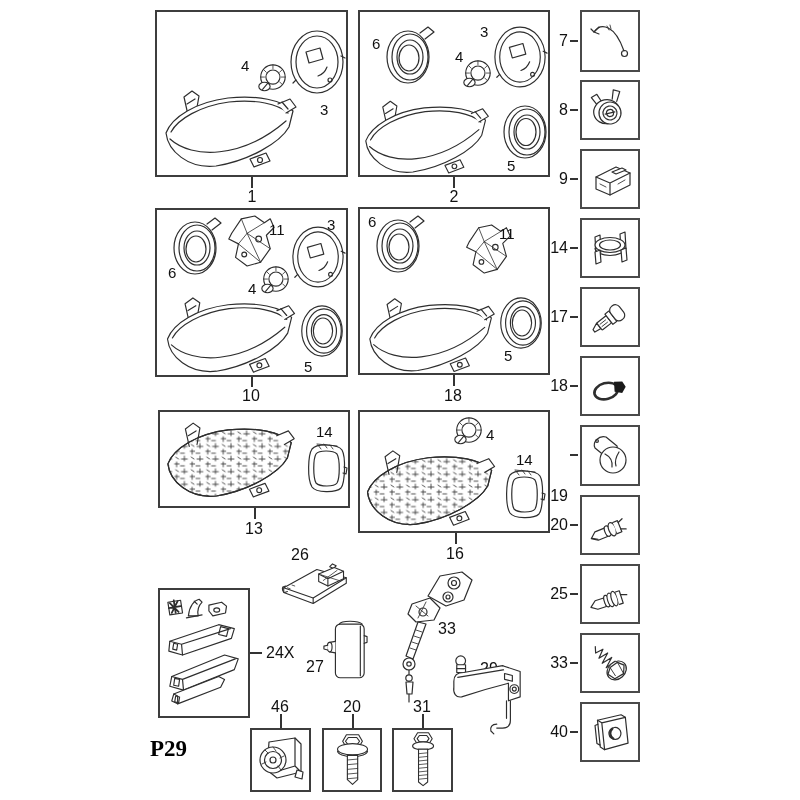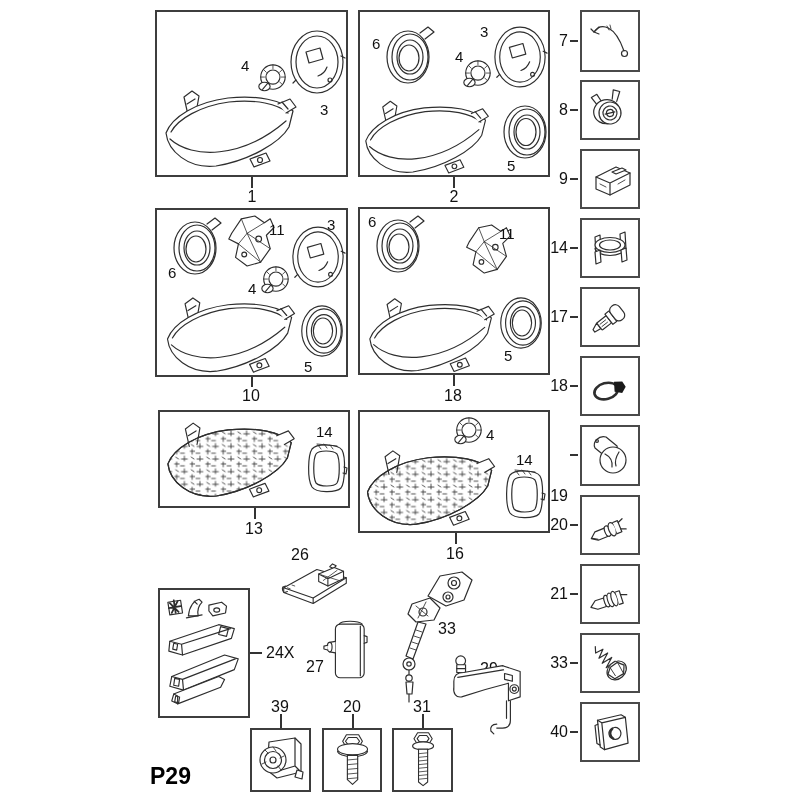"21" span.num { text: 21 -> 25 }
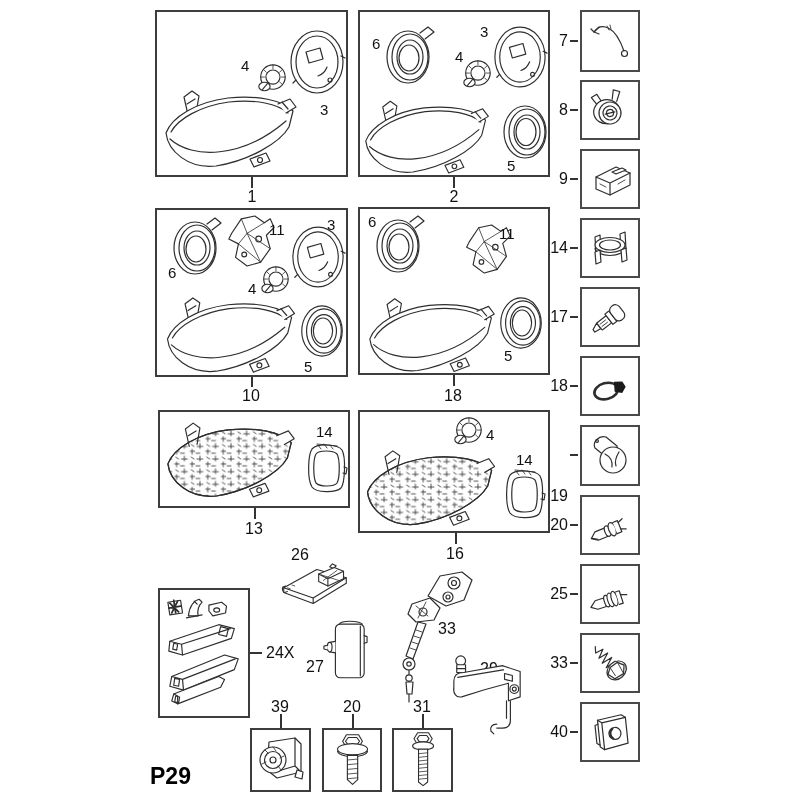"39" span.num { text: 39 -> 46 }
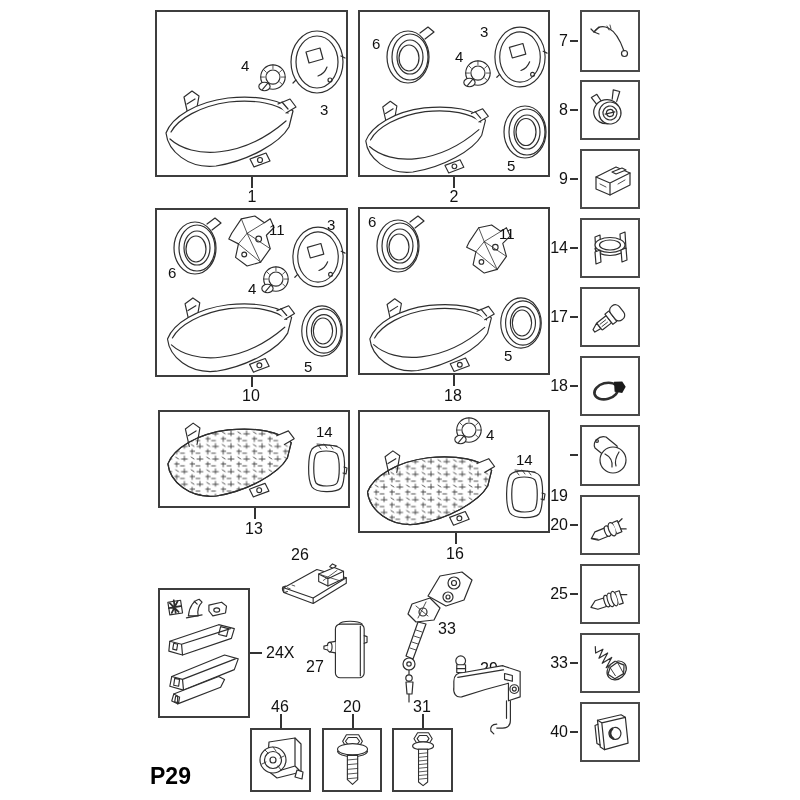"P29" span.pcode { font-family: none -> Liberation Serif, serif; top: 763px -> 736px }
